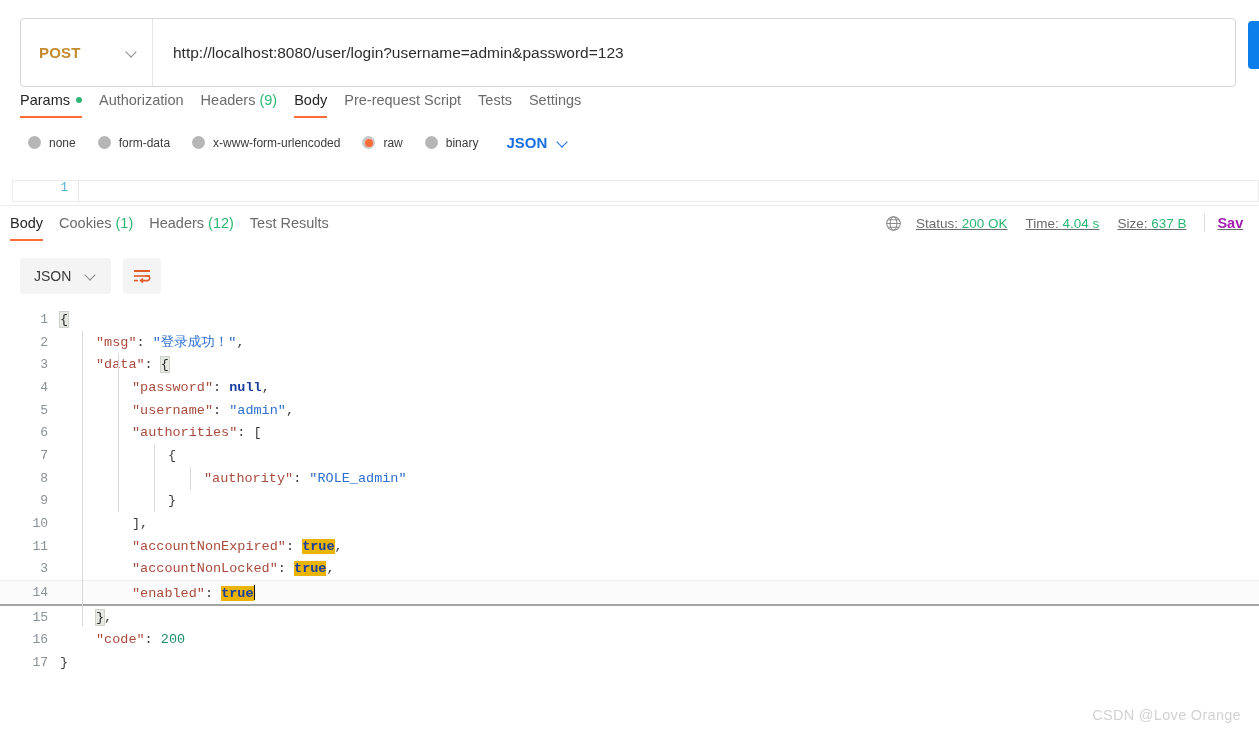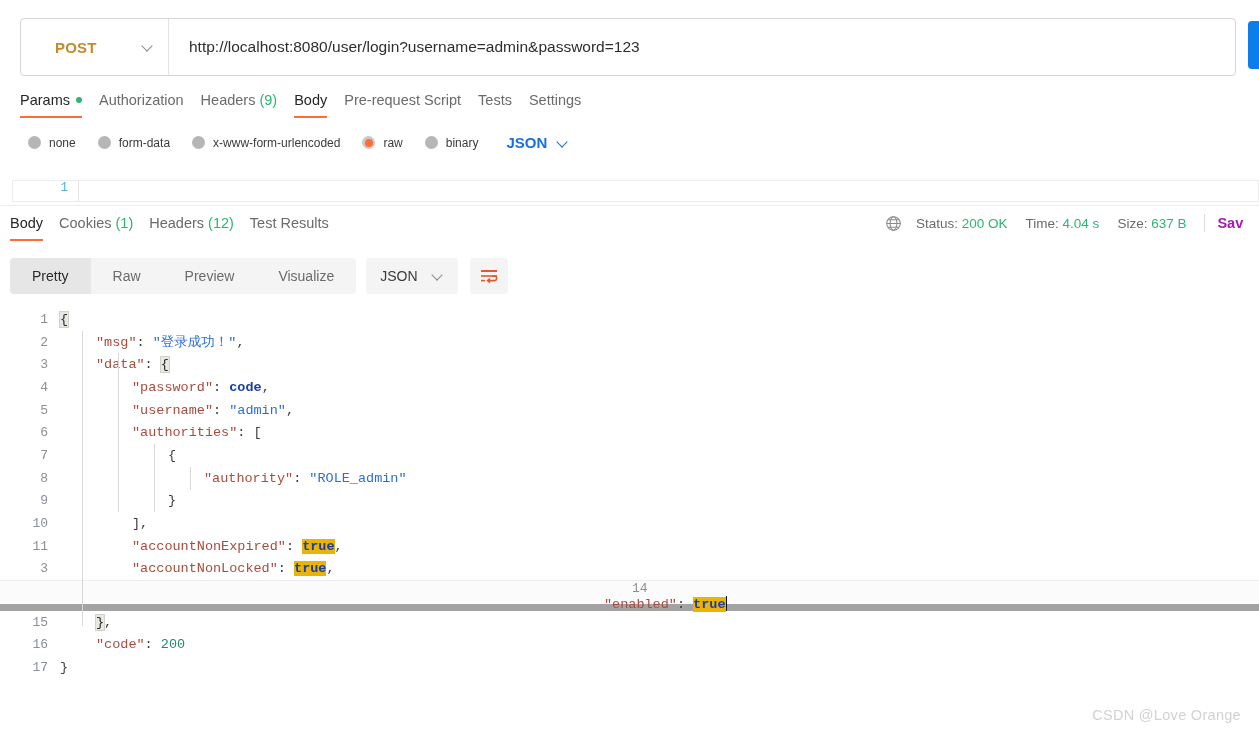"POST" .url-box { height: 58px -> 69px; padding-left: 16px -> none }
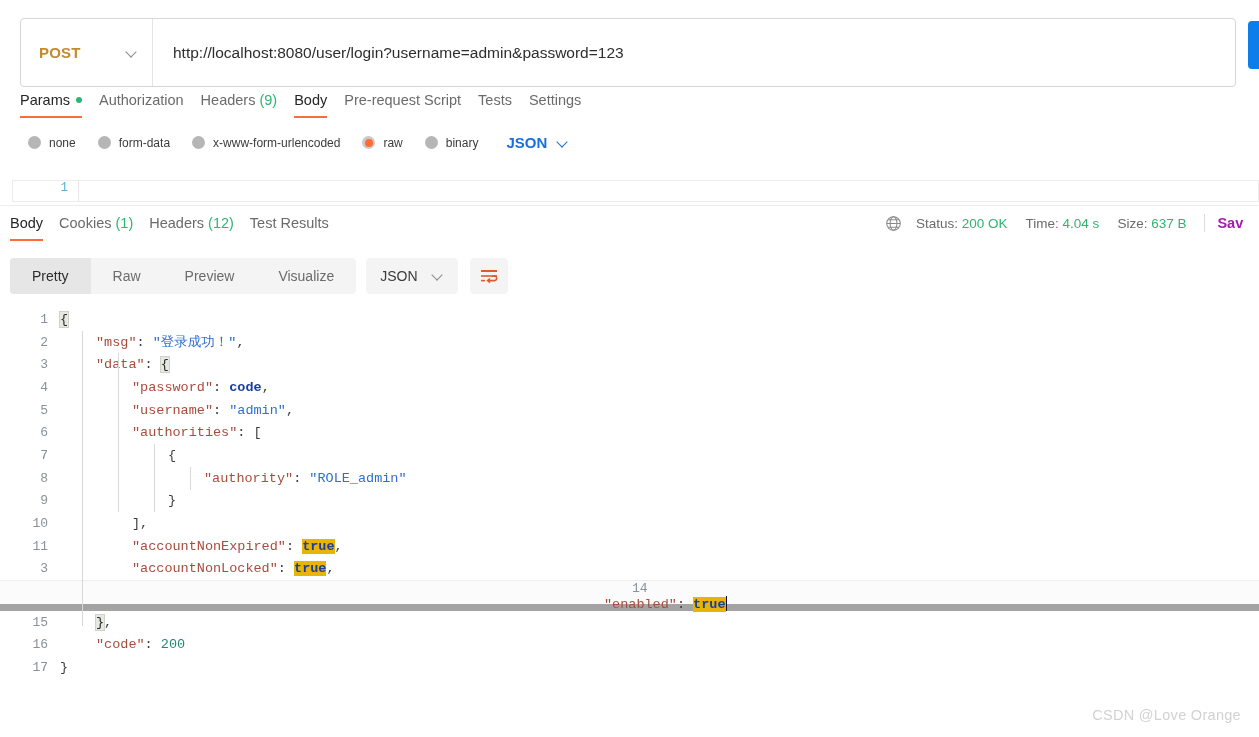"Status: 200 OK" .meta { text-decoration: none -> underline }
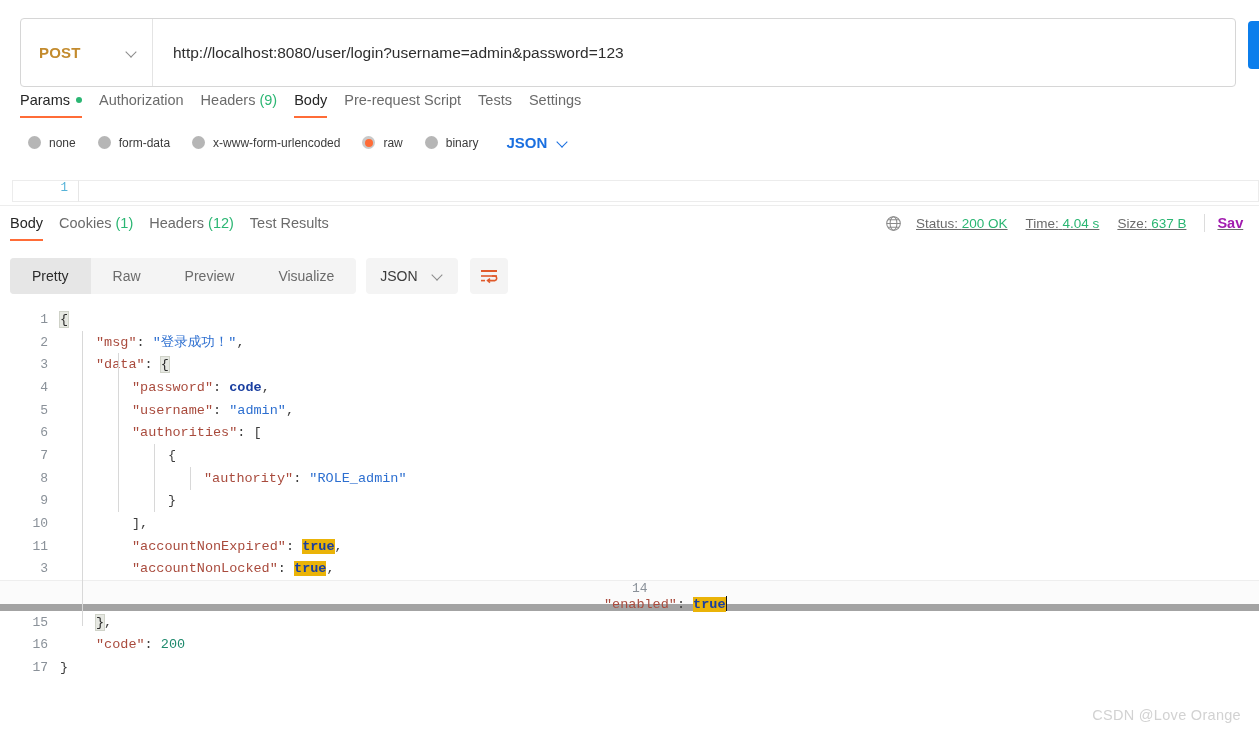"Pretty" div.seg { html: <div> <div>Pretty</div> <div>Raw</div> <div>Preview</div> <div>Visualize</div> </div> -> none }
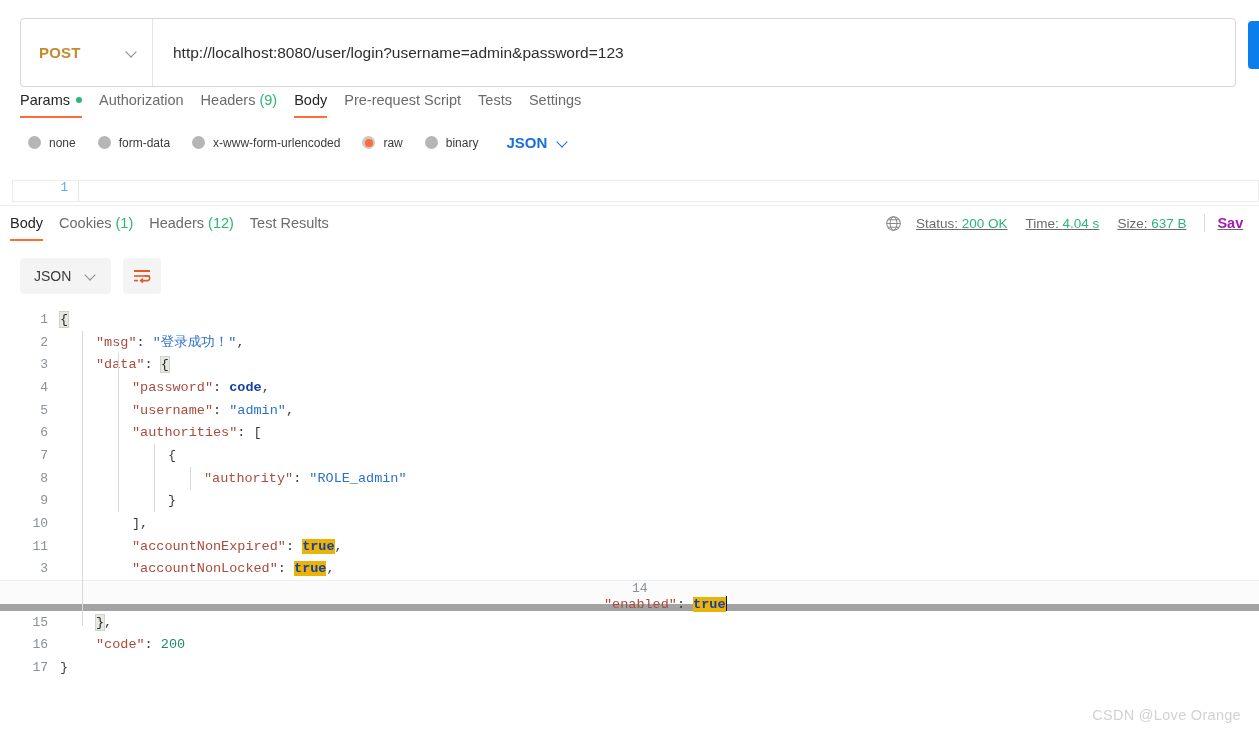"code" span.n { text: code -> null }
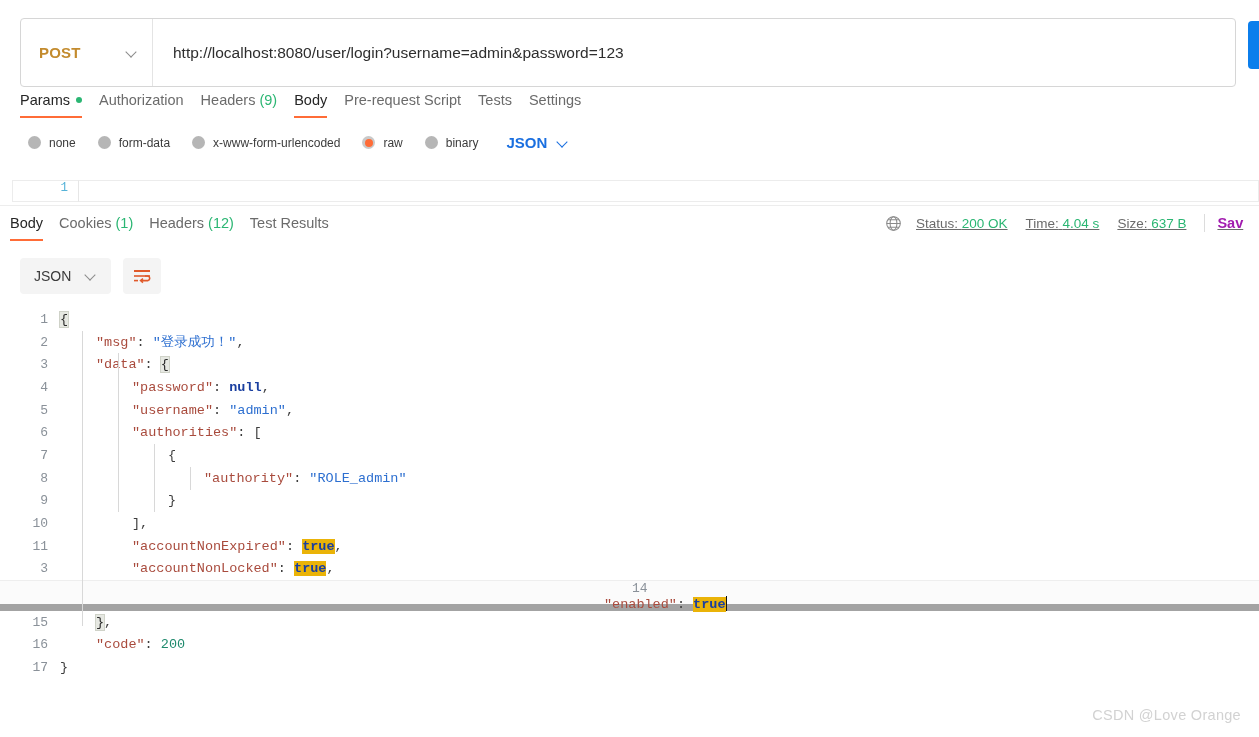"14" .line.active { border-bottom: 7px solid #a3a3a3 -> 2px solid #a3a3a3; flex-direction: column -> none }
